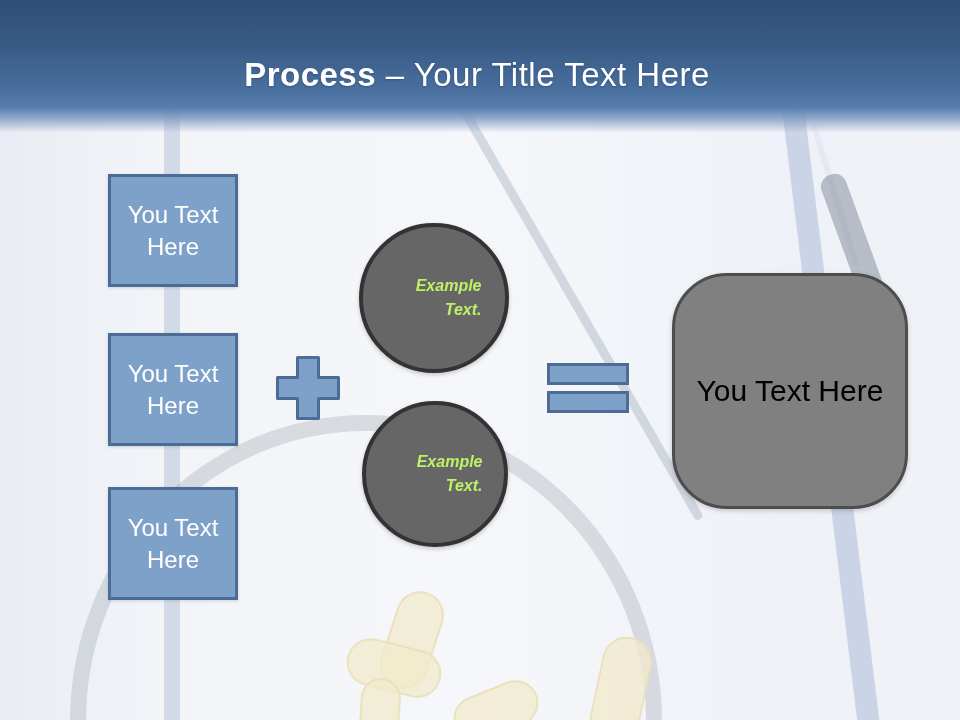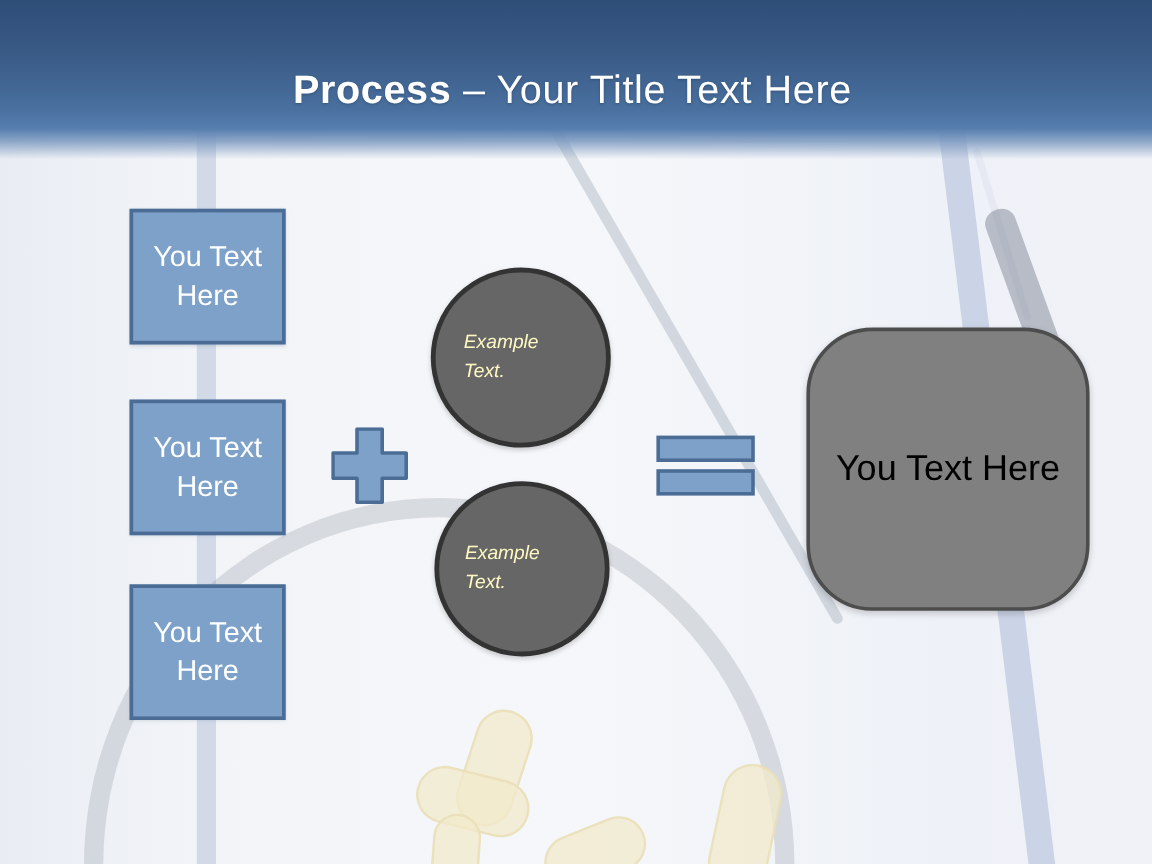"Example Text." .example-circle { color: #fef9c3 -> #bef264; font-weight: 400 -> 700; text-align: left -> right }
